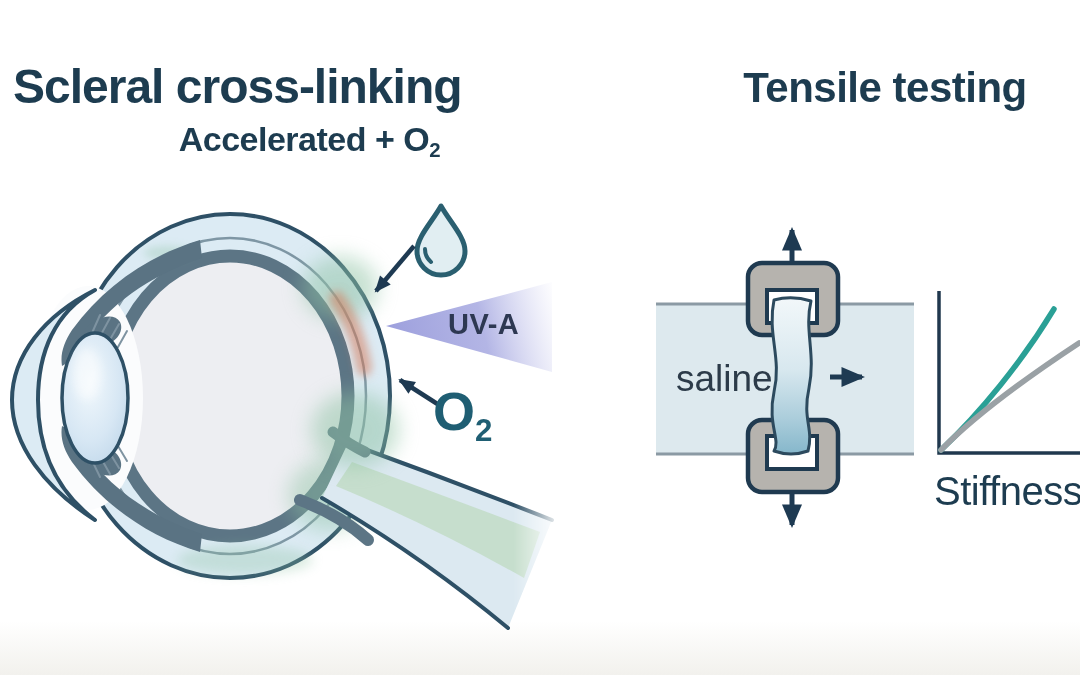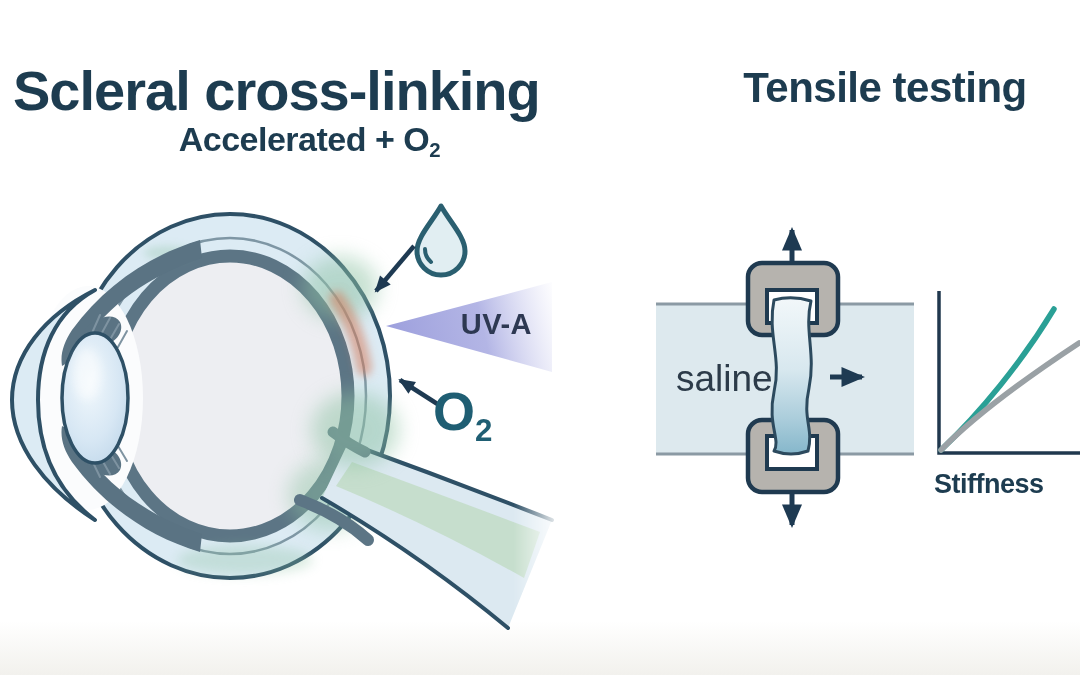"Scleral cross-linking" .title-left { font-size: 56px -> 48px }
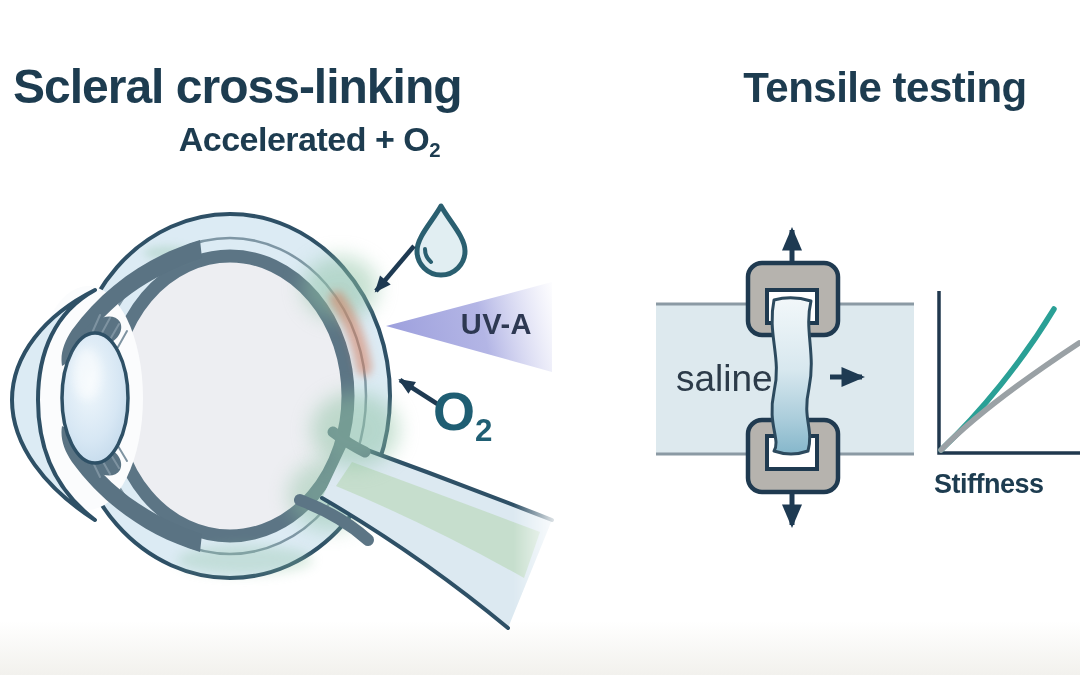"UV-A" .uva { text-align: right -> left }
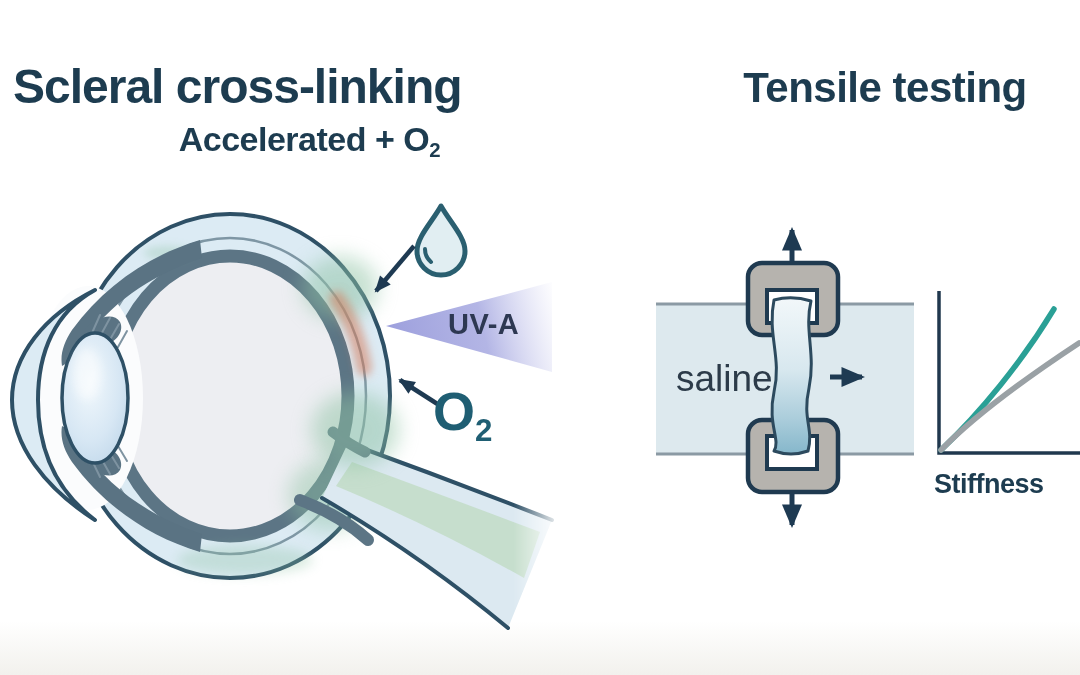"Stiffness" .stiffness { font-size: 27px -> 40px; font-weight: 700 -> 400 }
